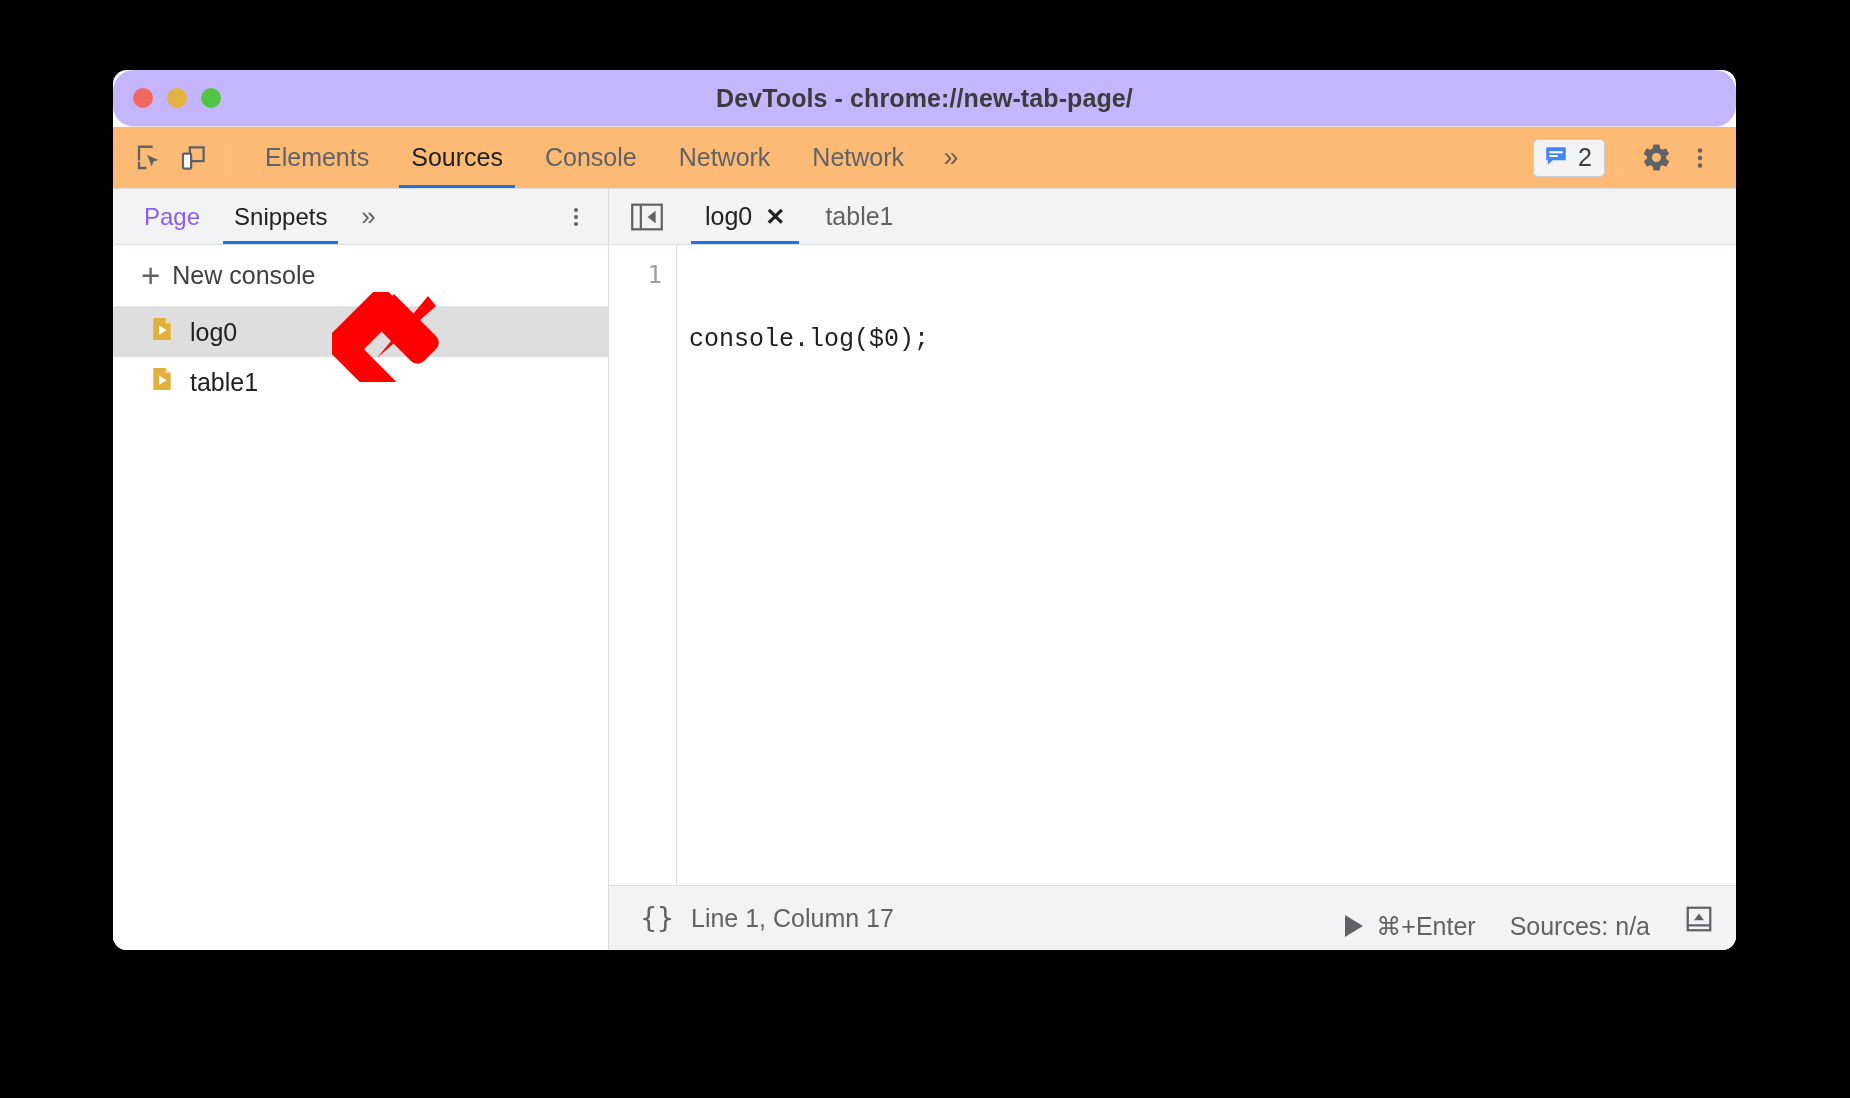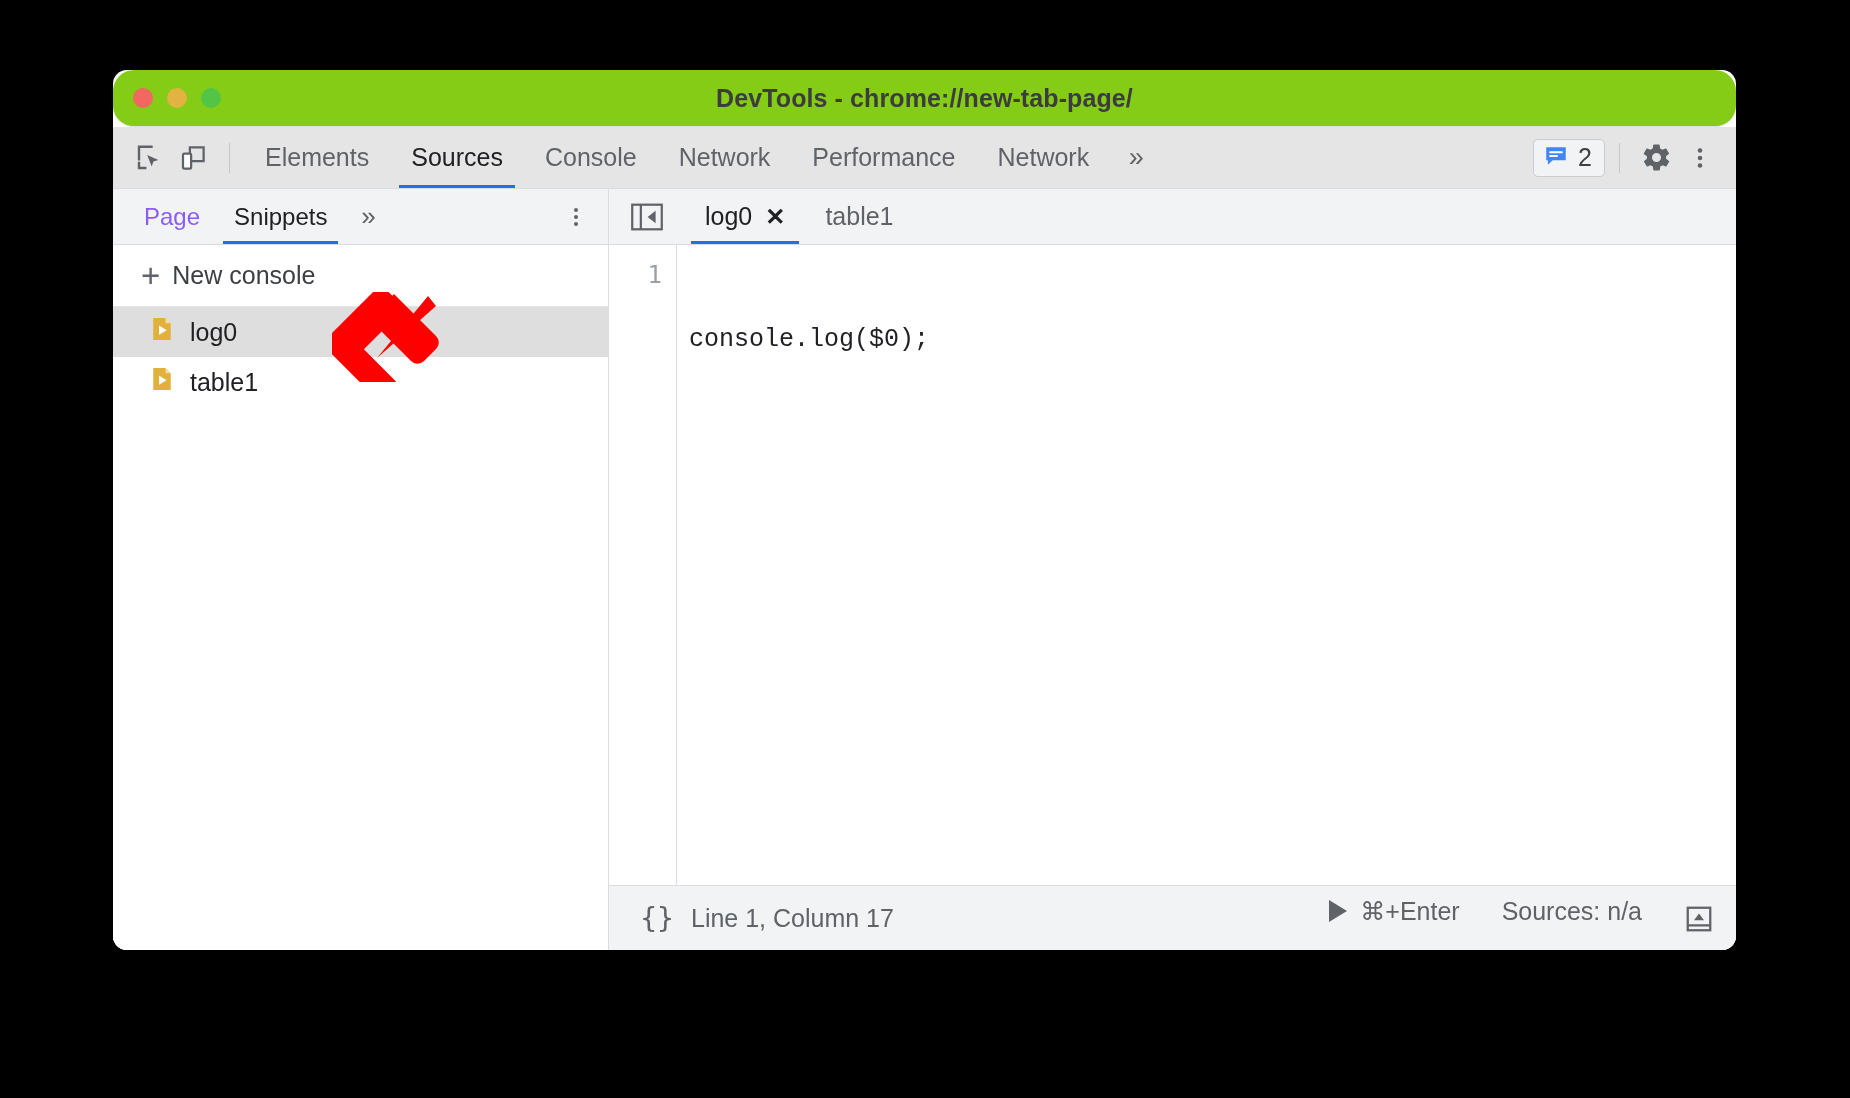"DevTools - chrome://new-tab-page/" .titlebar { background: #84cc16 -> #c4b5fd }
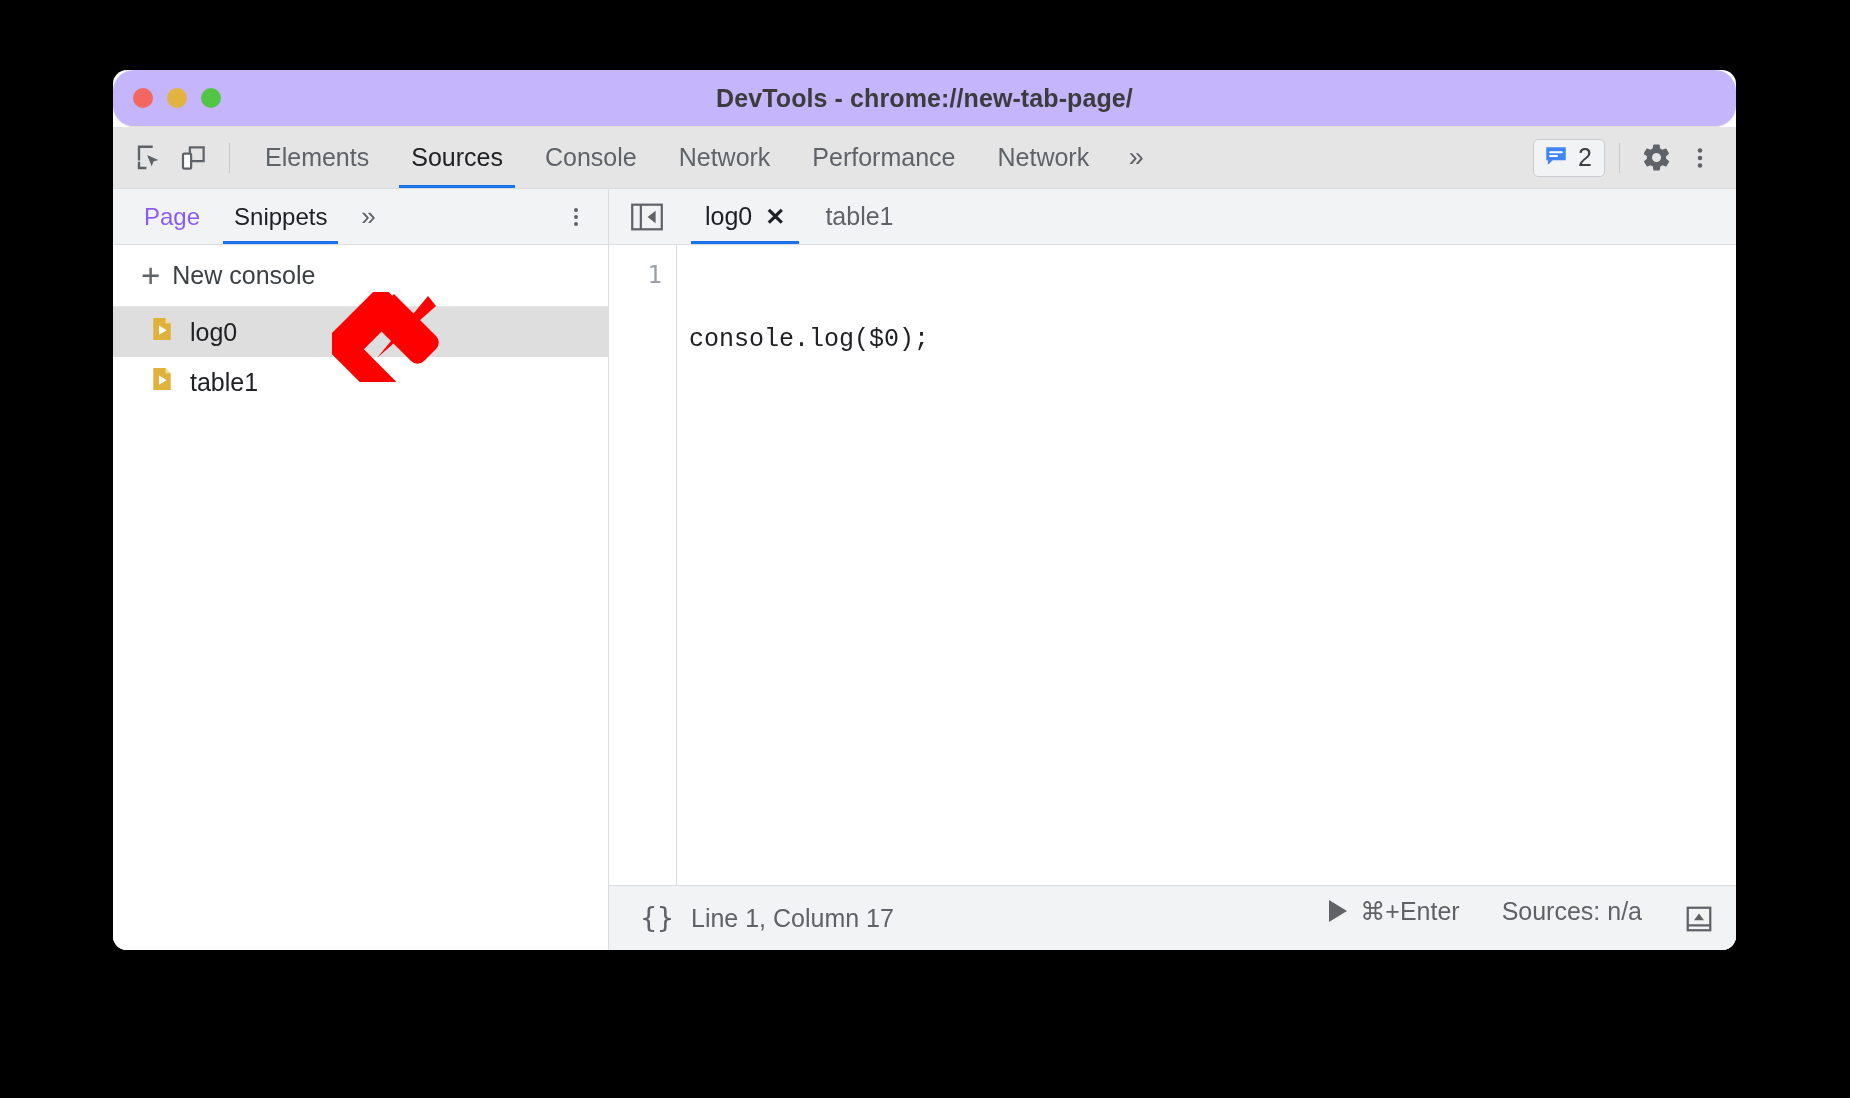"Elements" .toolbar { background: #e5e5e5 -> #fdba74 }
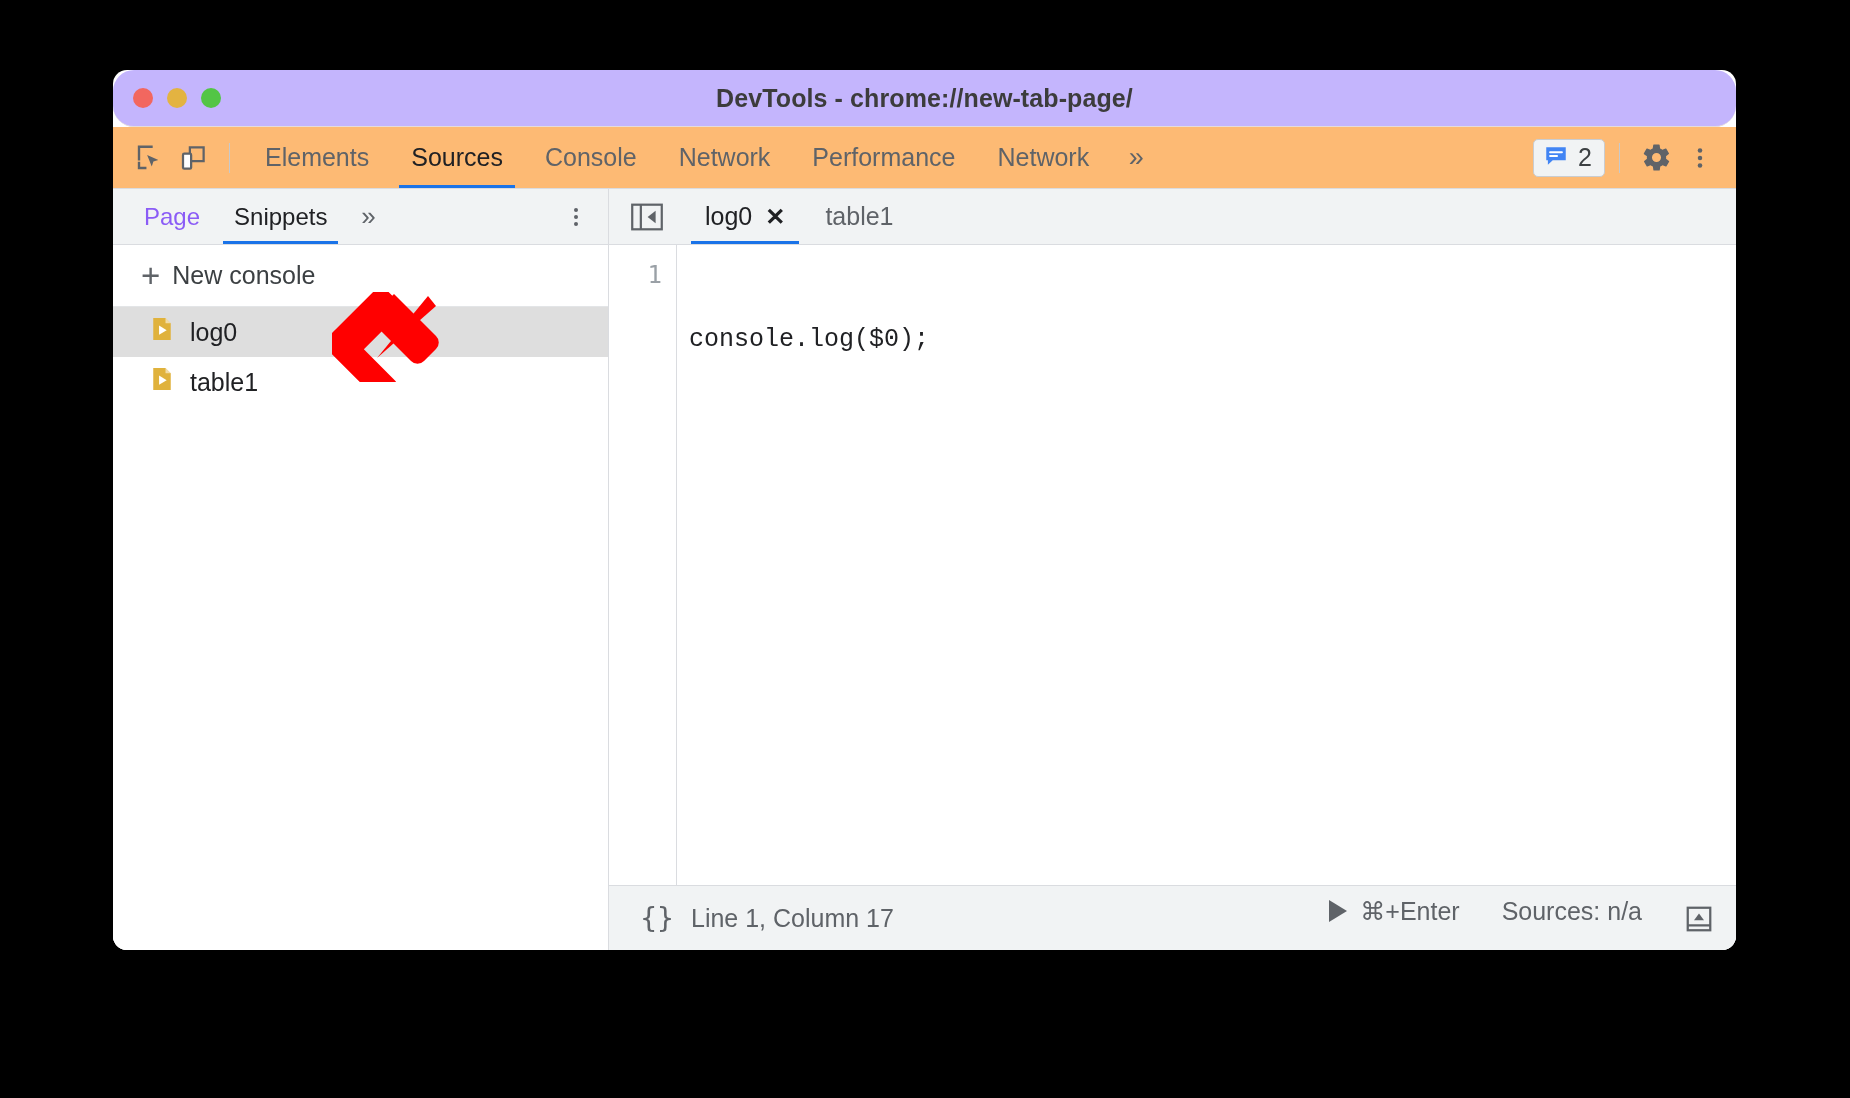"Performance" div.tb-tab { html: <div>Performance</div> -> none }
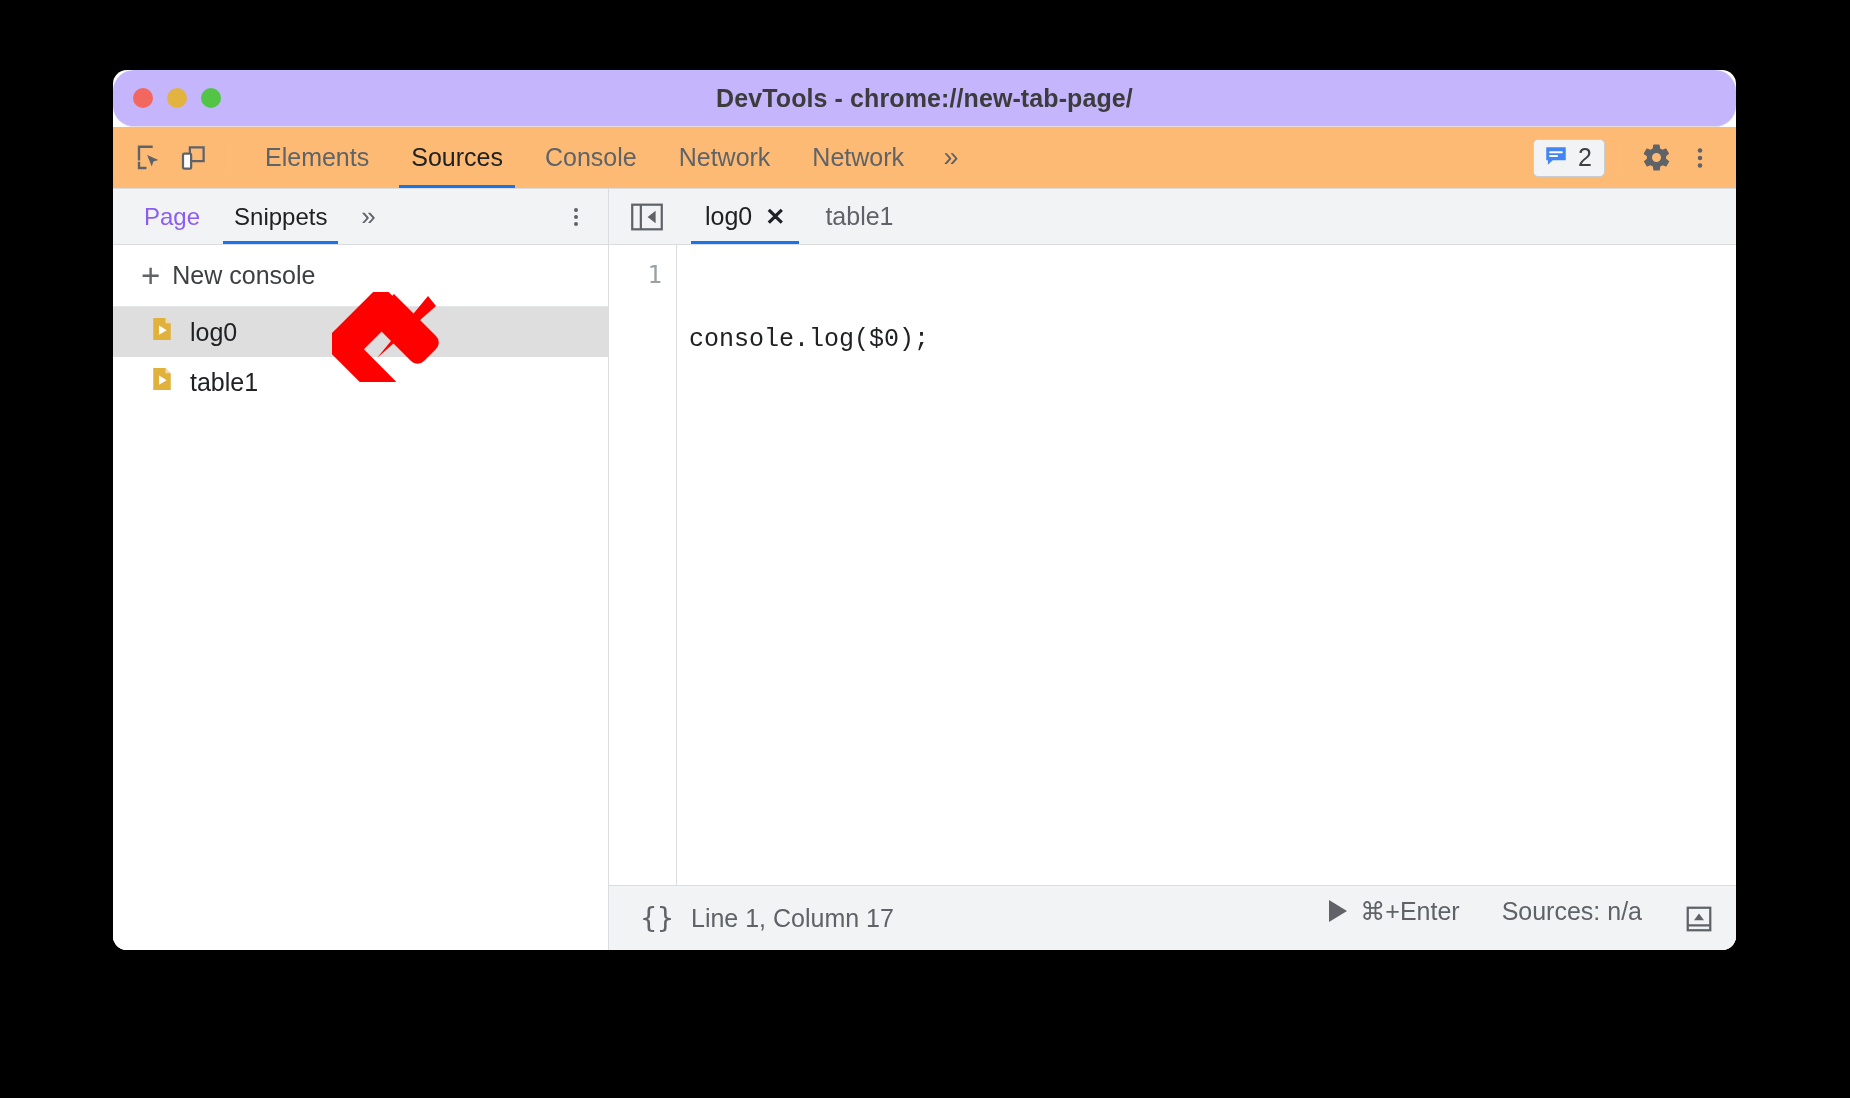"⌘+Enter" .sb-right { align-items: flex-start -> flex-end; gap: 8px -> 0 }
